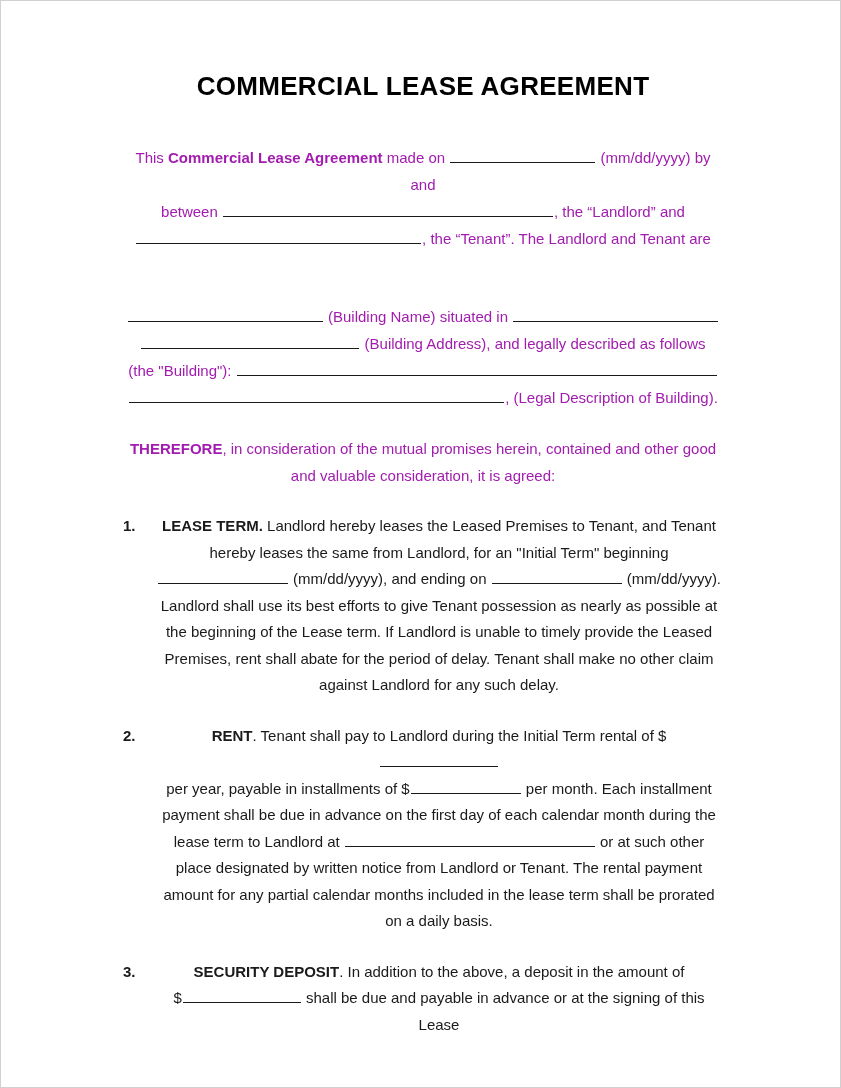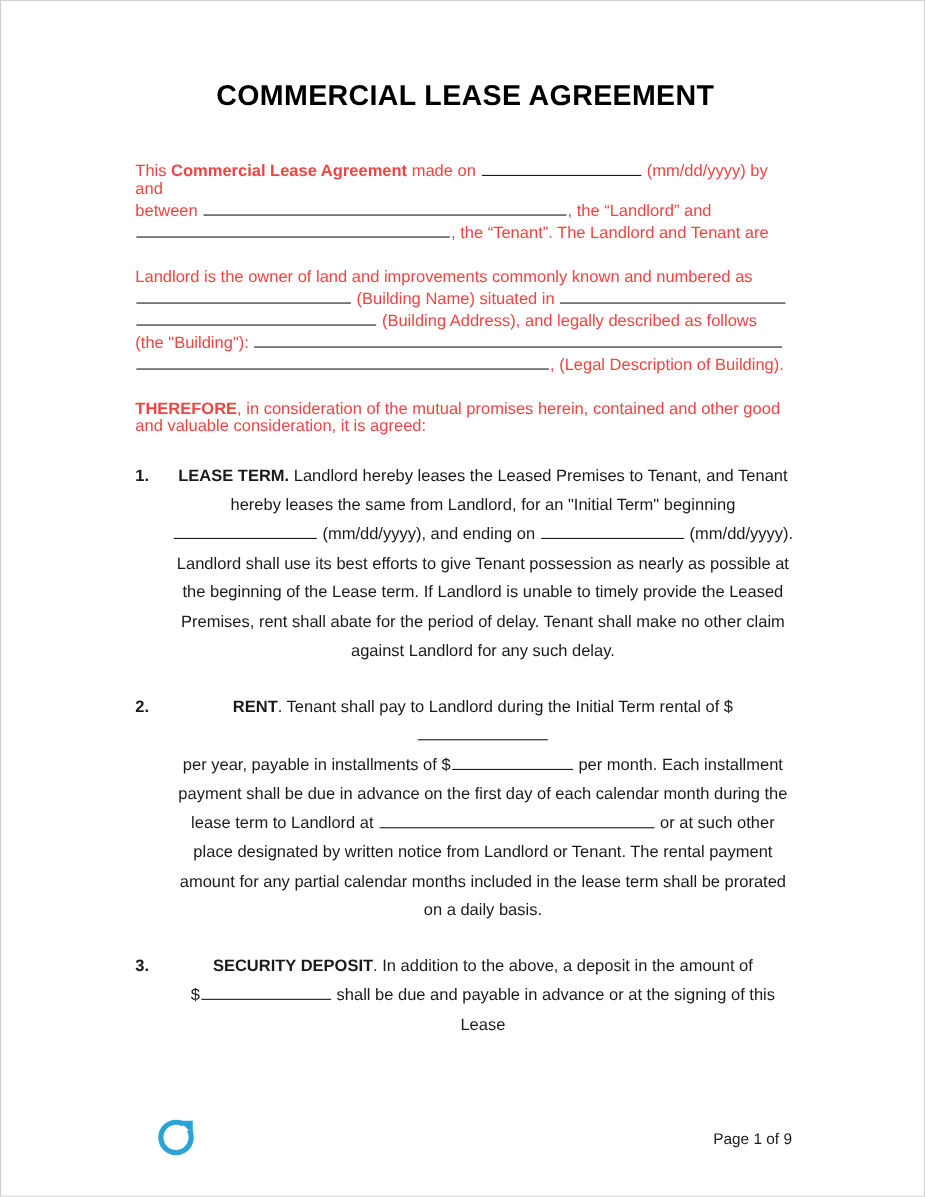"This Commercial Lease Agreement made" p.para { color: #ef4444 -> #a21caf; line-height: 16px -> 27px; text-align: left -> center }
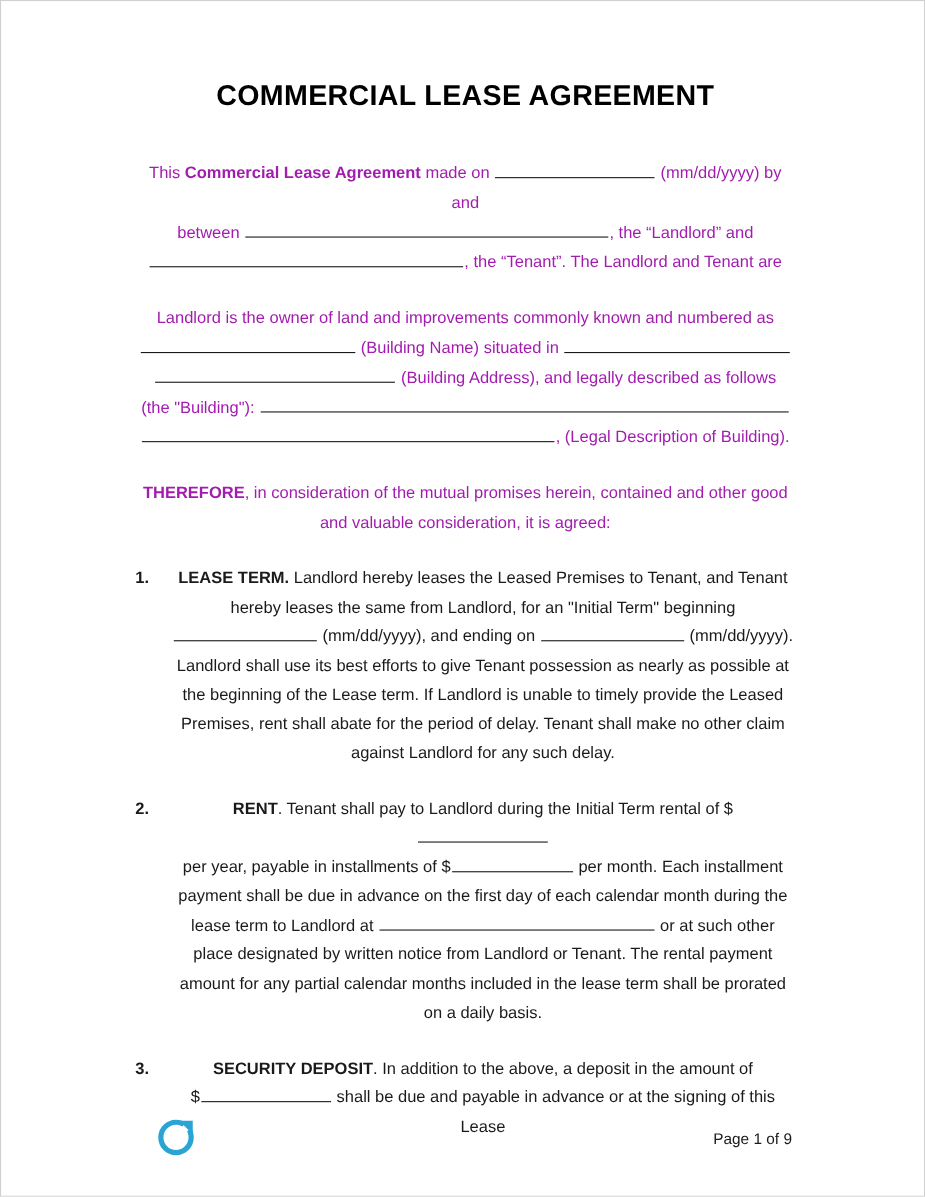"Landlord is the owner of" span { html: <span>Landlord is the owner of land and improvements commonly known and numbered as</span> -> none }
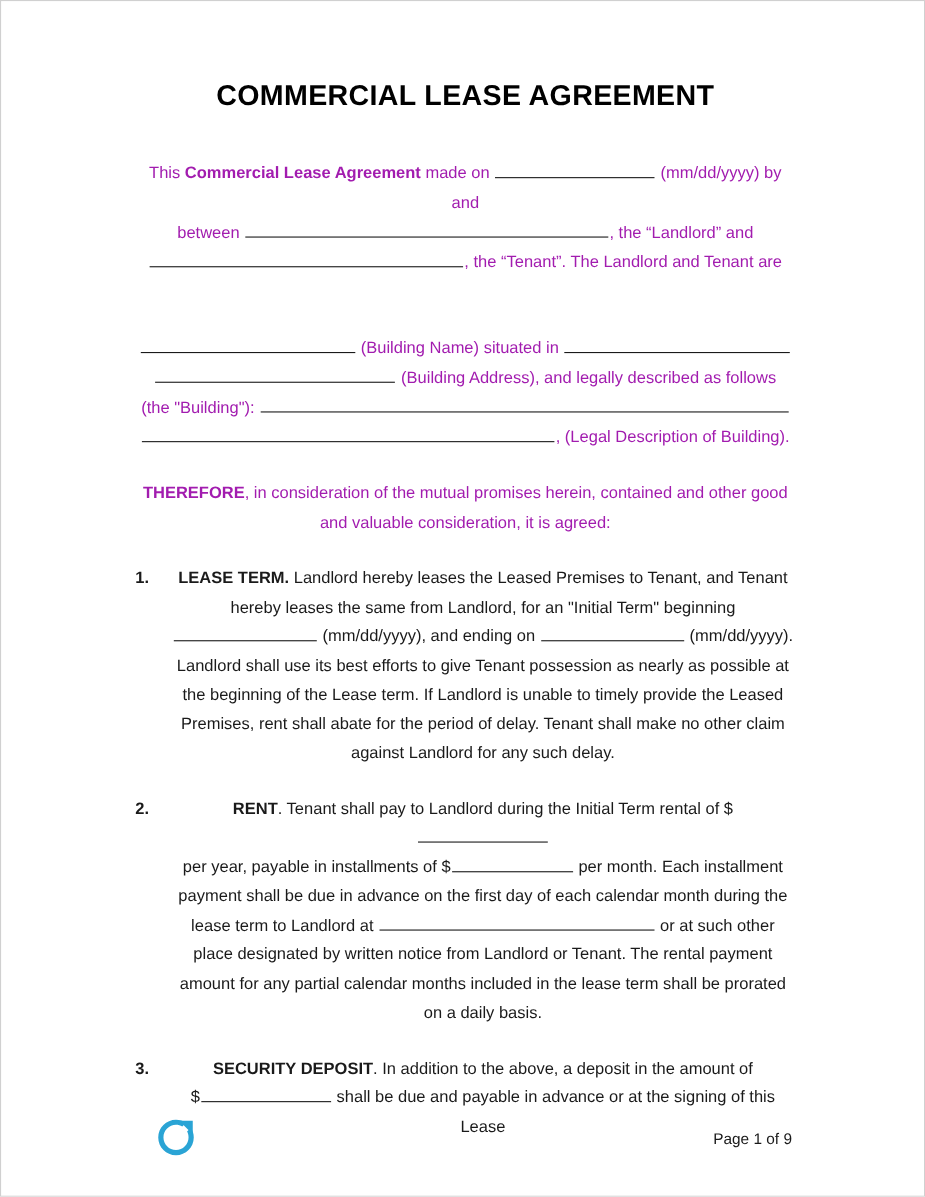"Page 1 of 9" div.footer { html: <div> <span> <svg> <path></path> <path></path> </svg> </span> <span>Page 1 of 9</span> </div> -> none }
